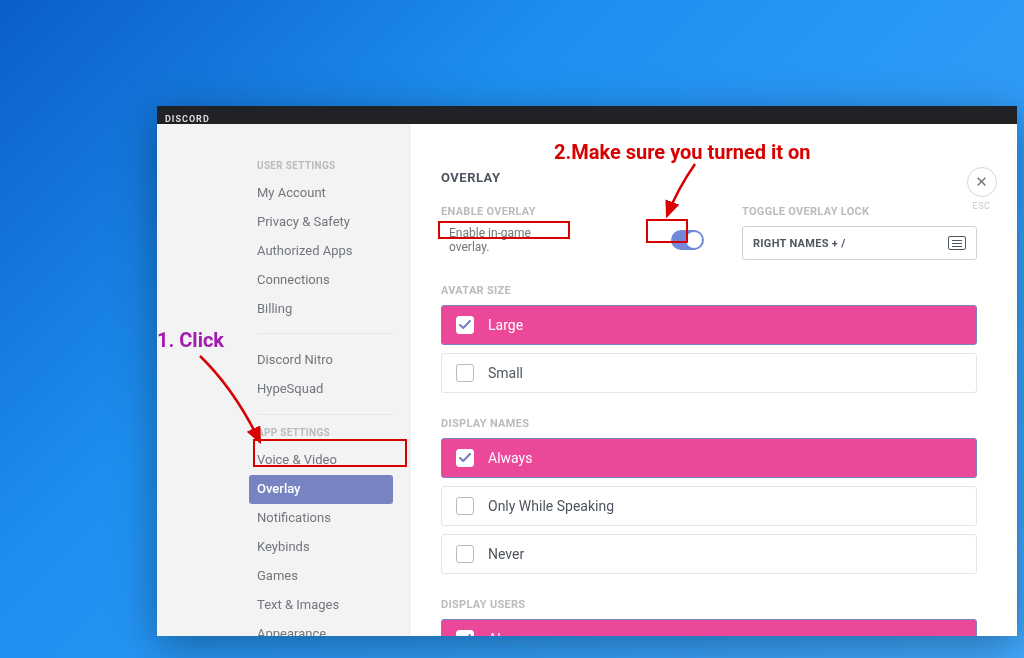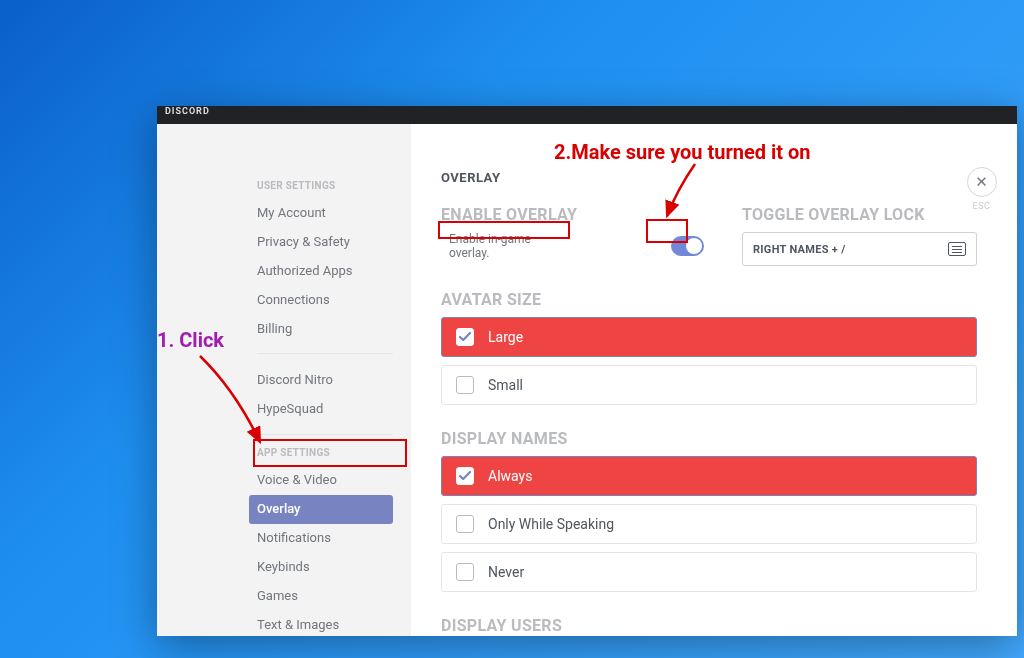"DISCORD" .titlebar { align-items: flex-start -> flex-end }
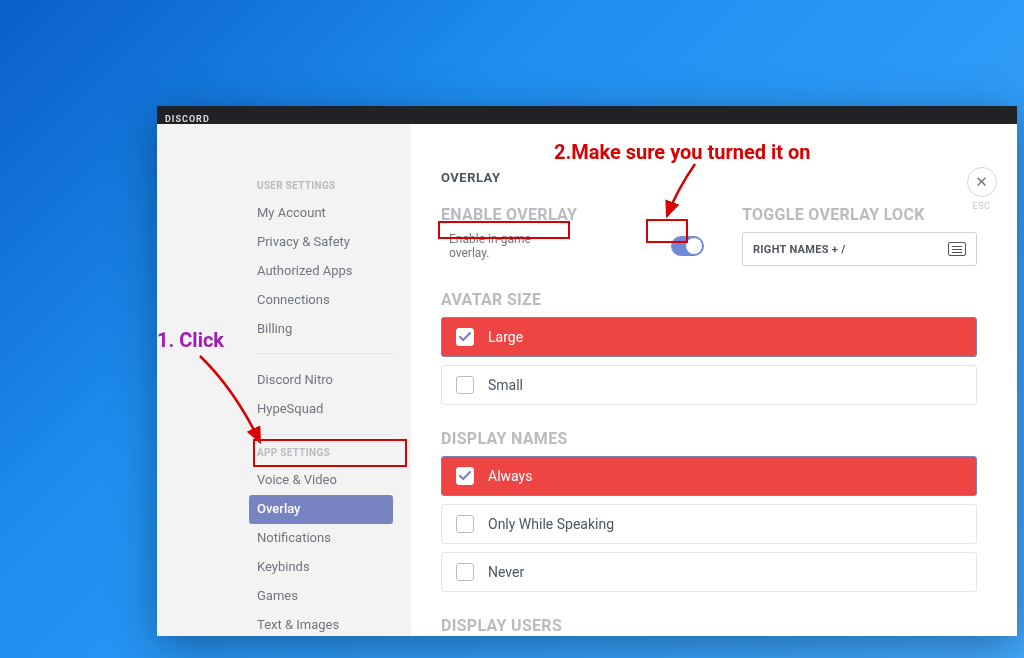"USER SETTINGS" .sidebar { padding: 56px 18px 10px 100px -> 36px 18px 10px 100px }
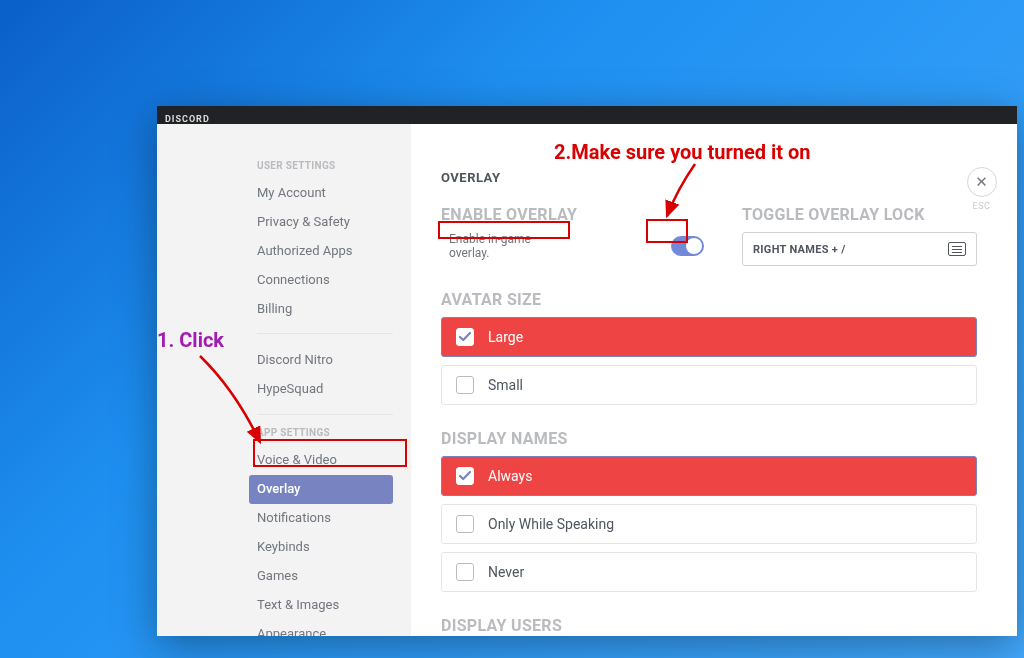"ENABLE OVERLAY" .field-header { font-size: 16px -> 11px }
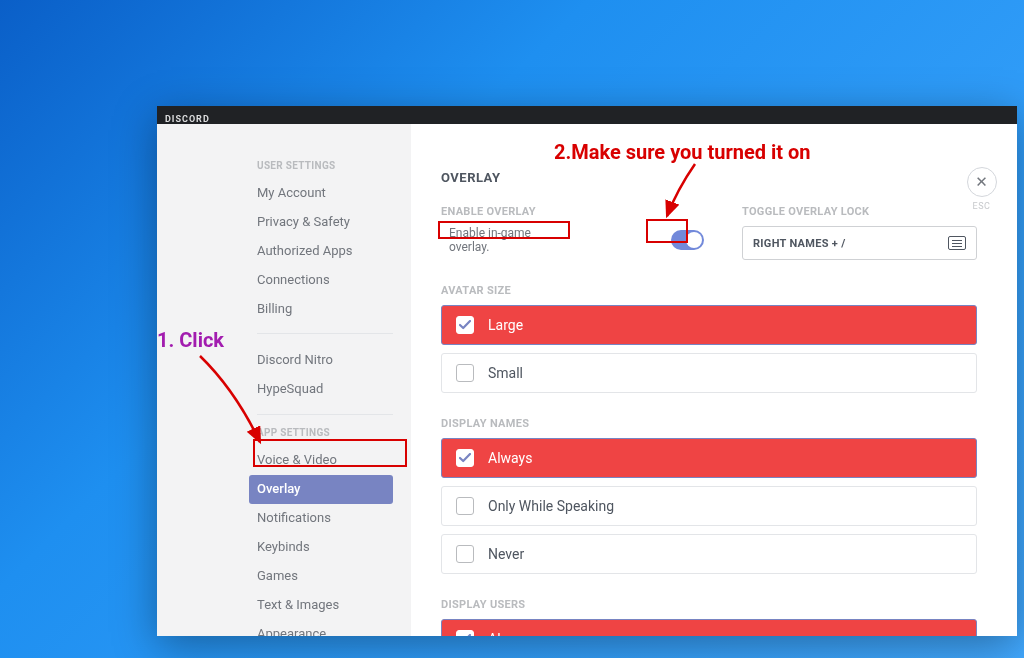"Large" .opt.checked { background: #ef4444 -> #ec4899 }
